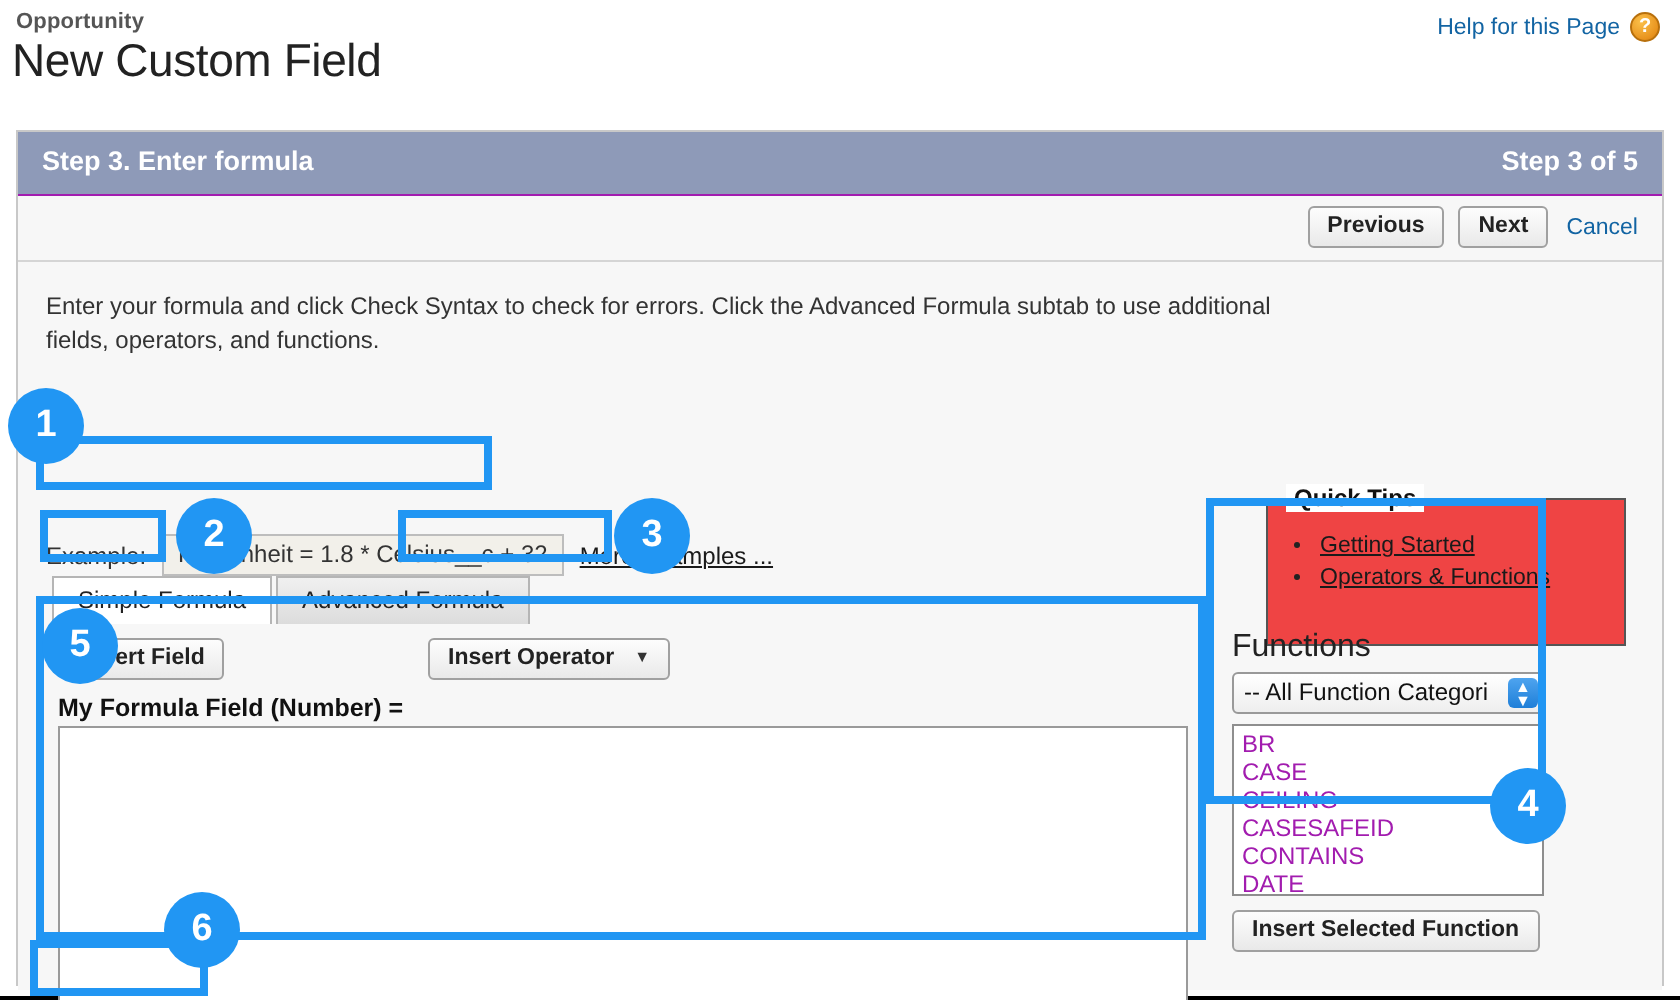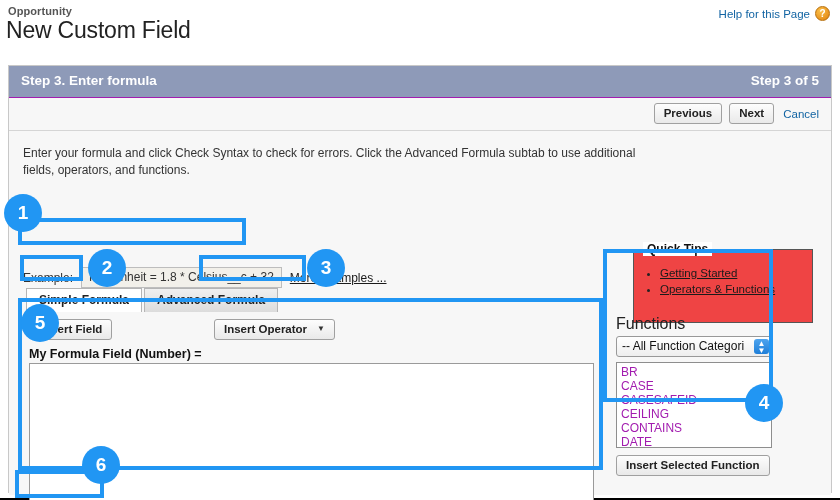"Simple Formula" .tab { font-weight: bold -> normal }
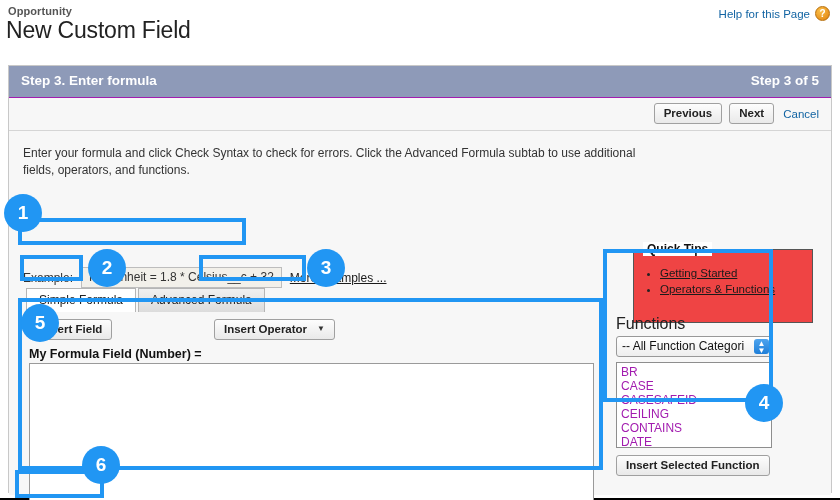"CASESAFEID" div { order: before "CEILING" -> after "CEILING" }
